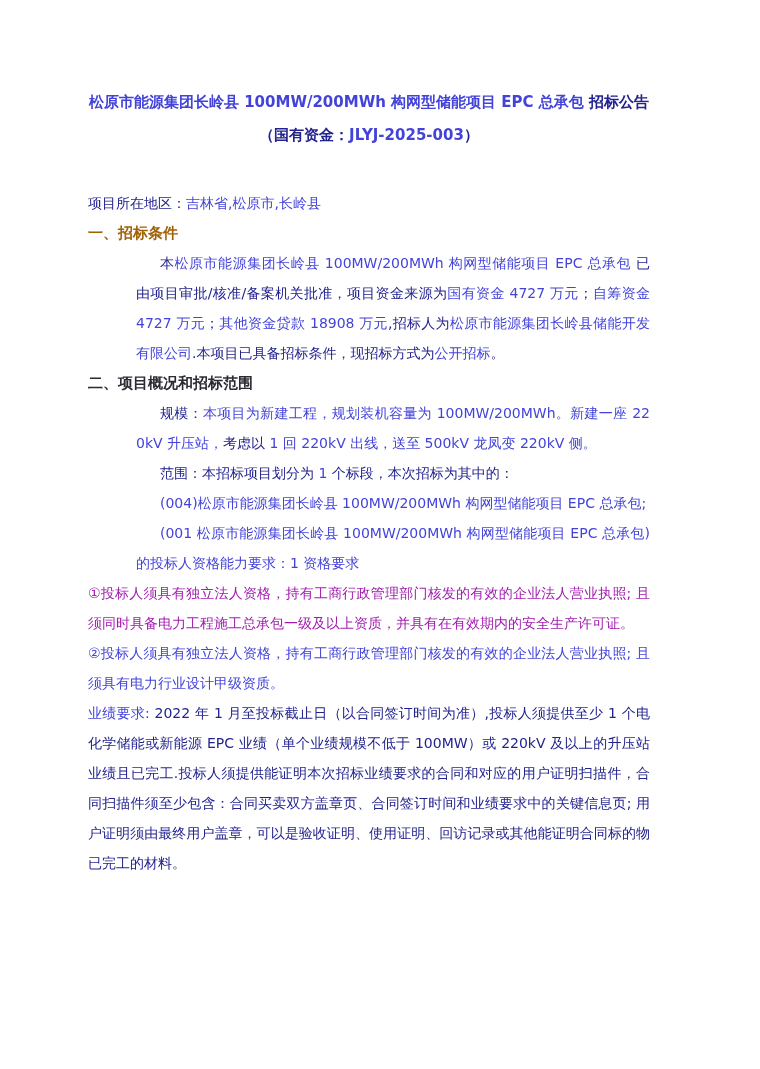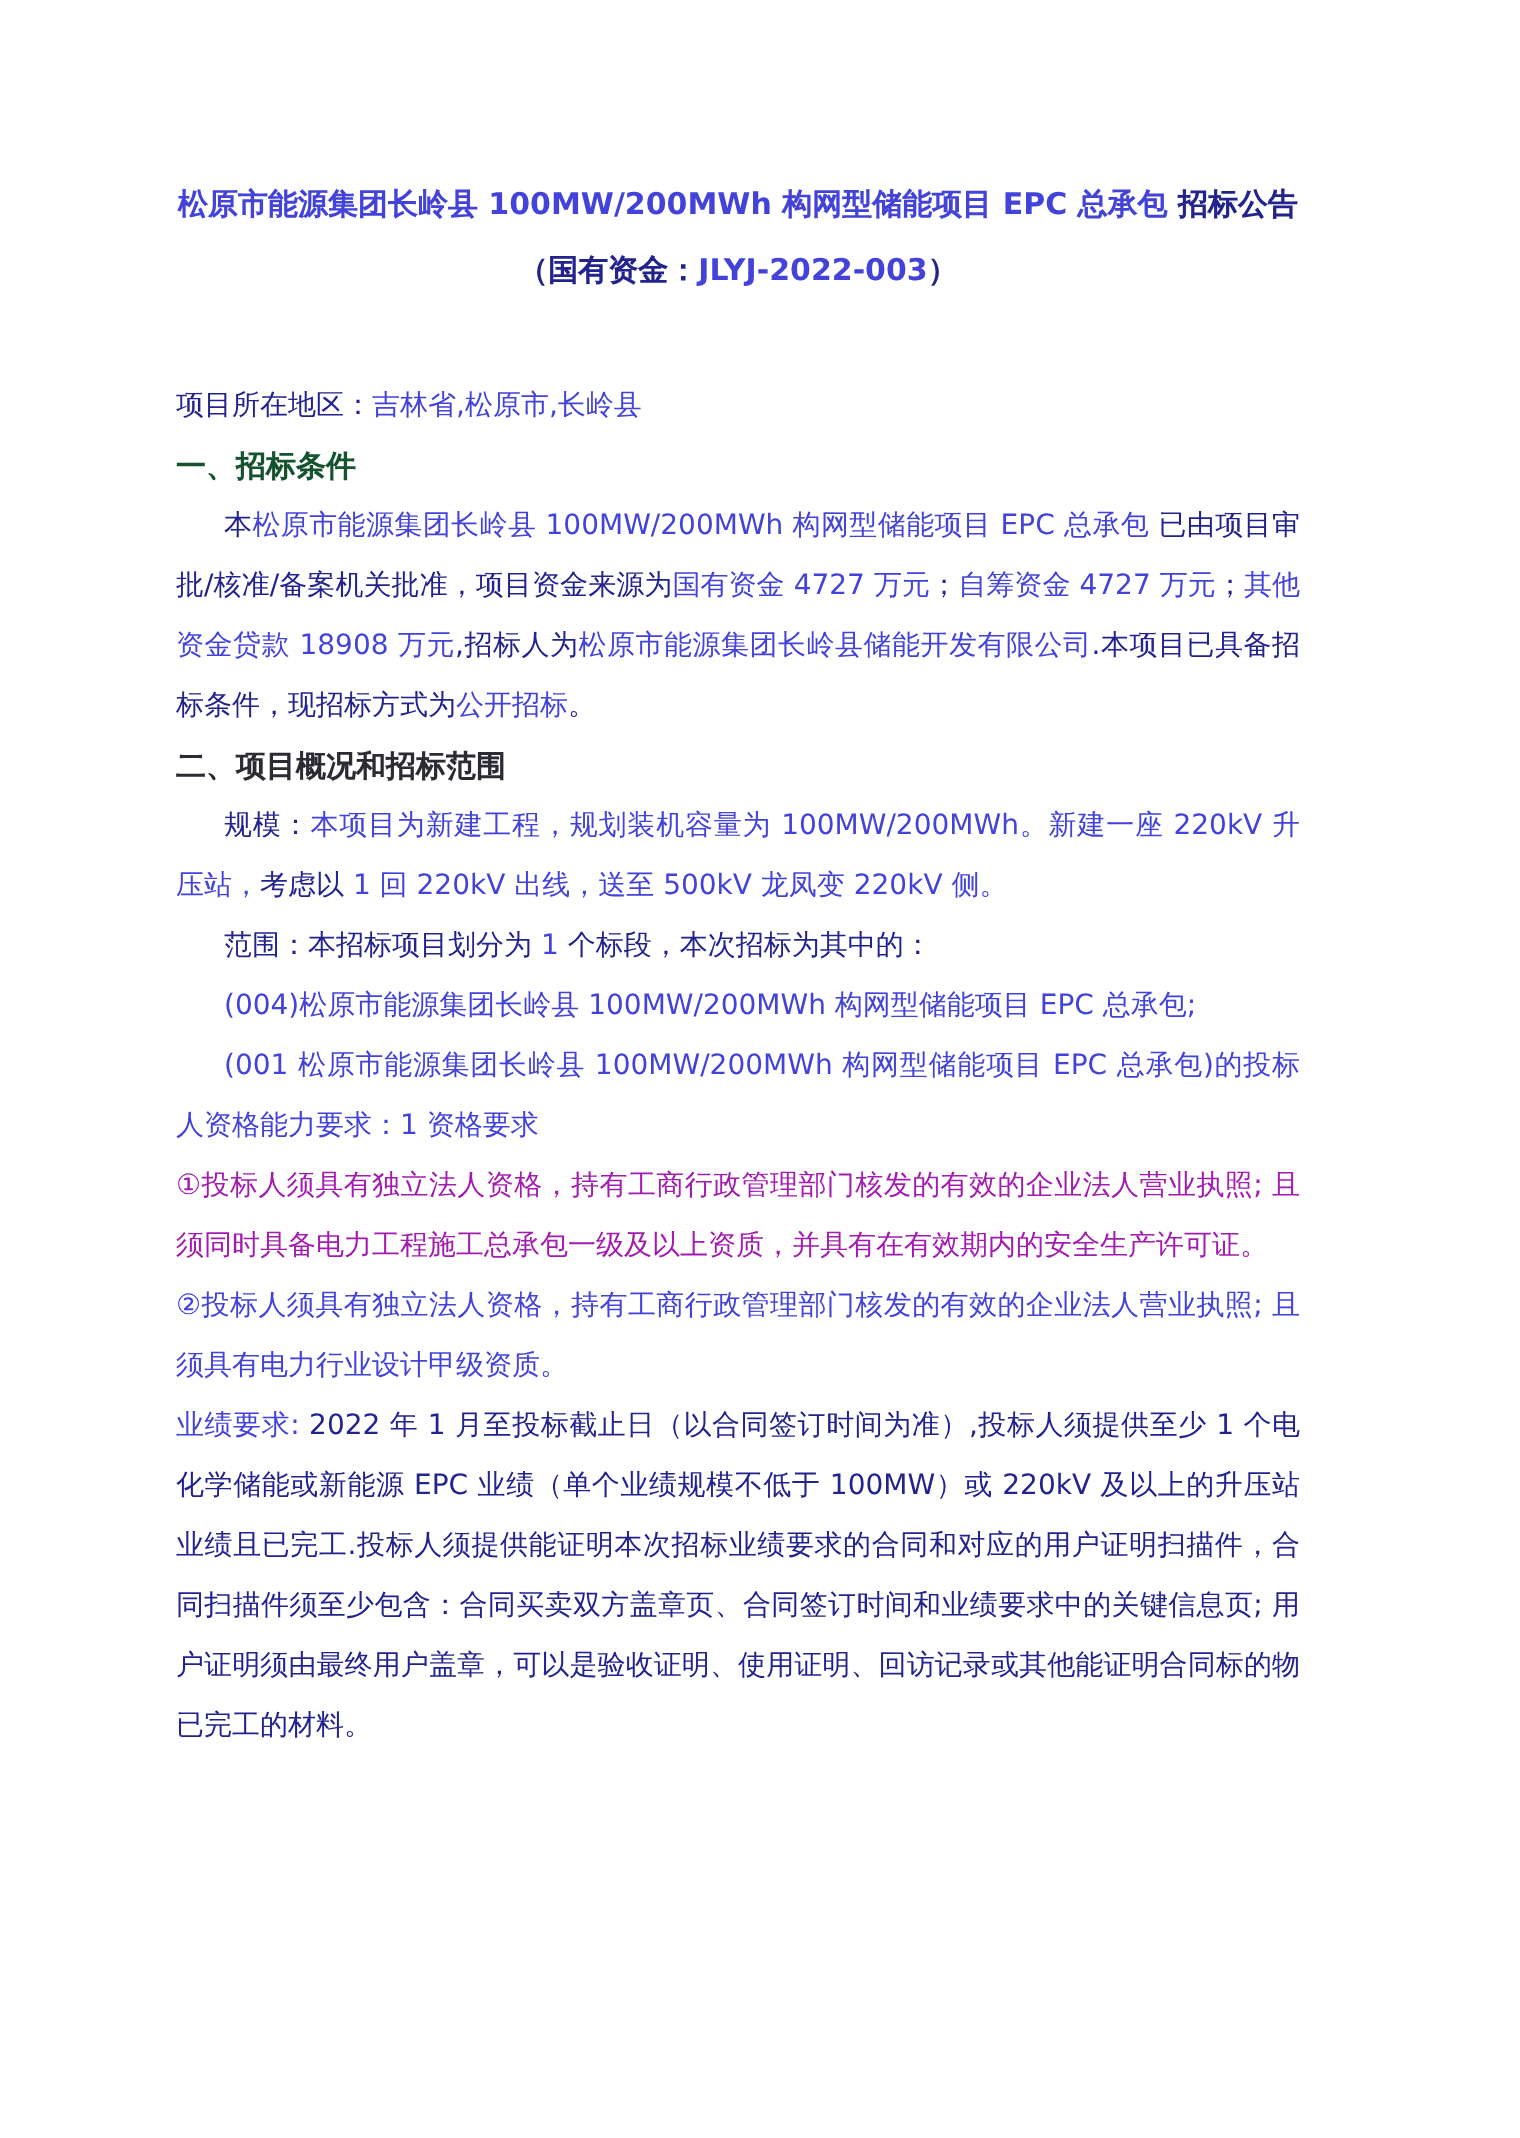"JLYJ-2022-003" span { text: JLYJ-2022-003 -> JLYJ-2025-003 }
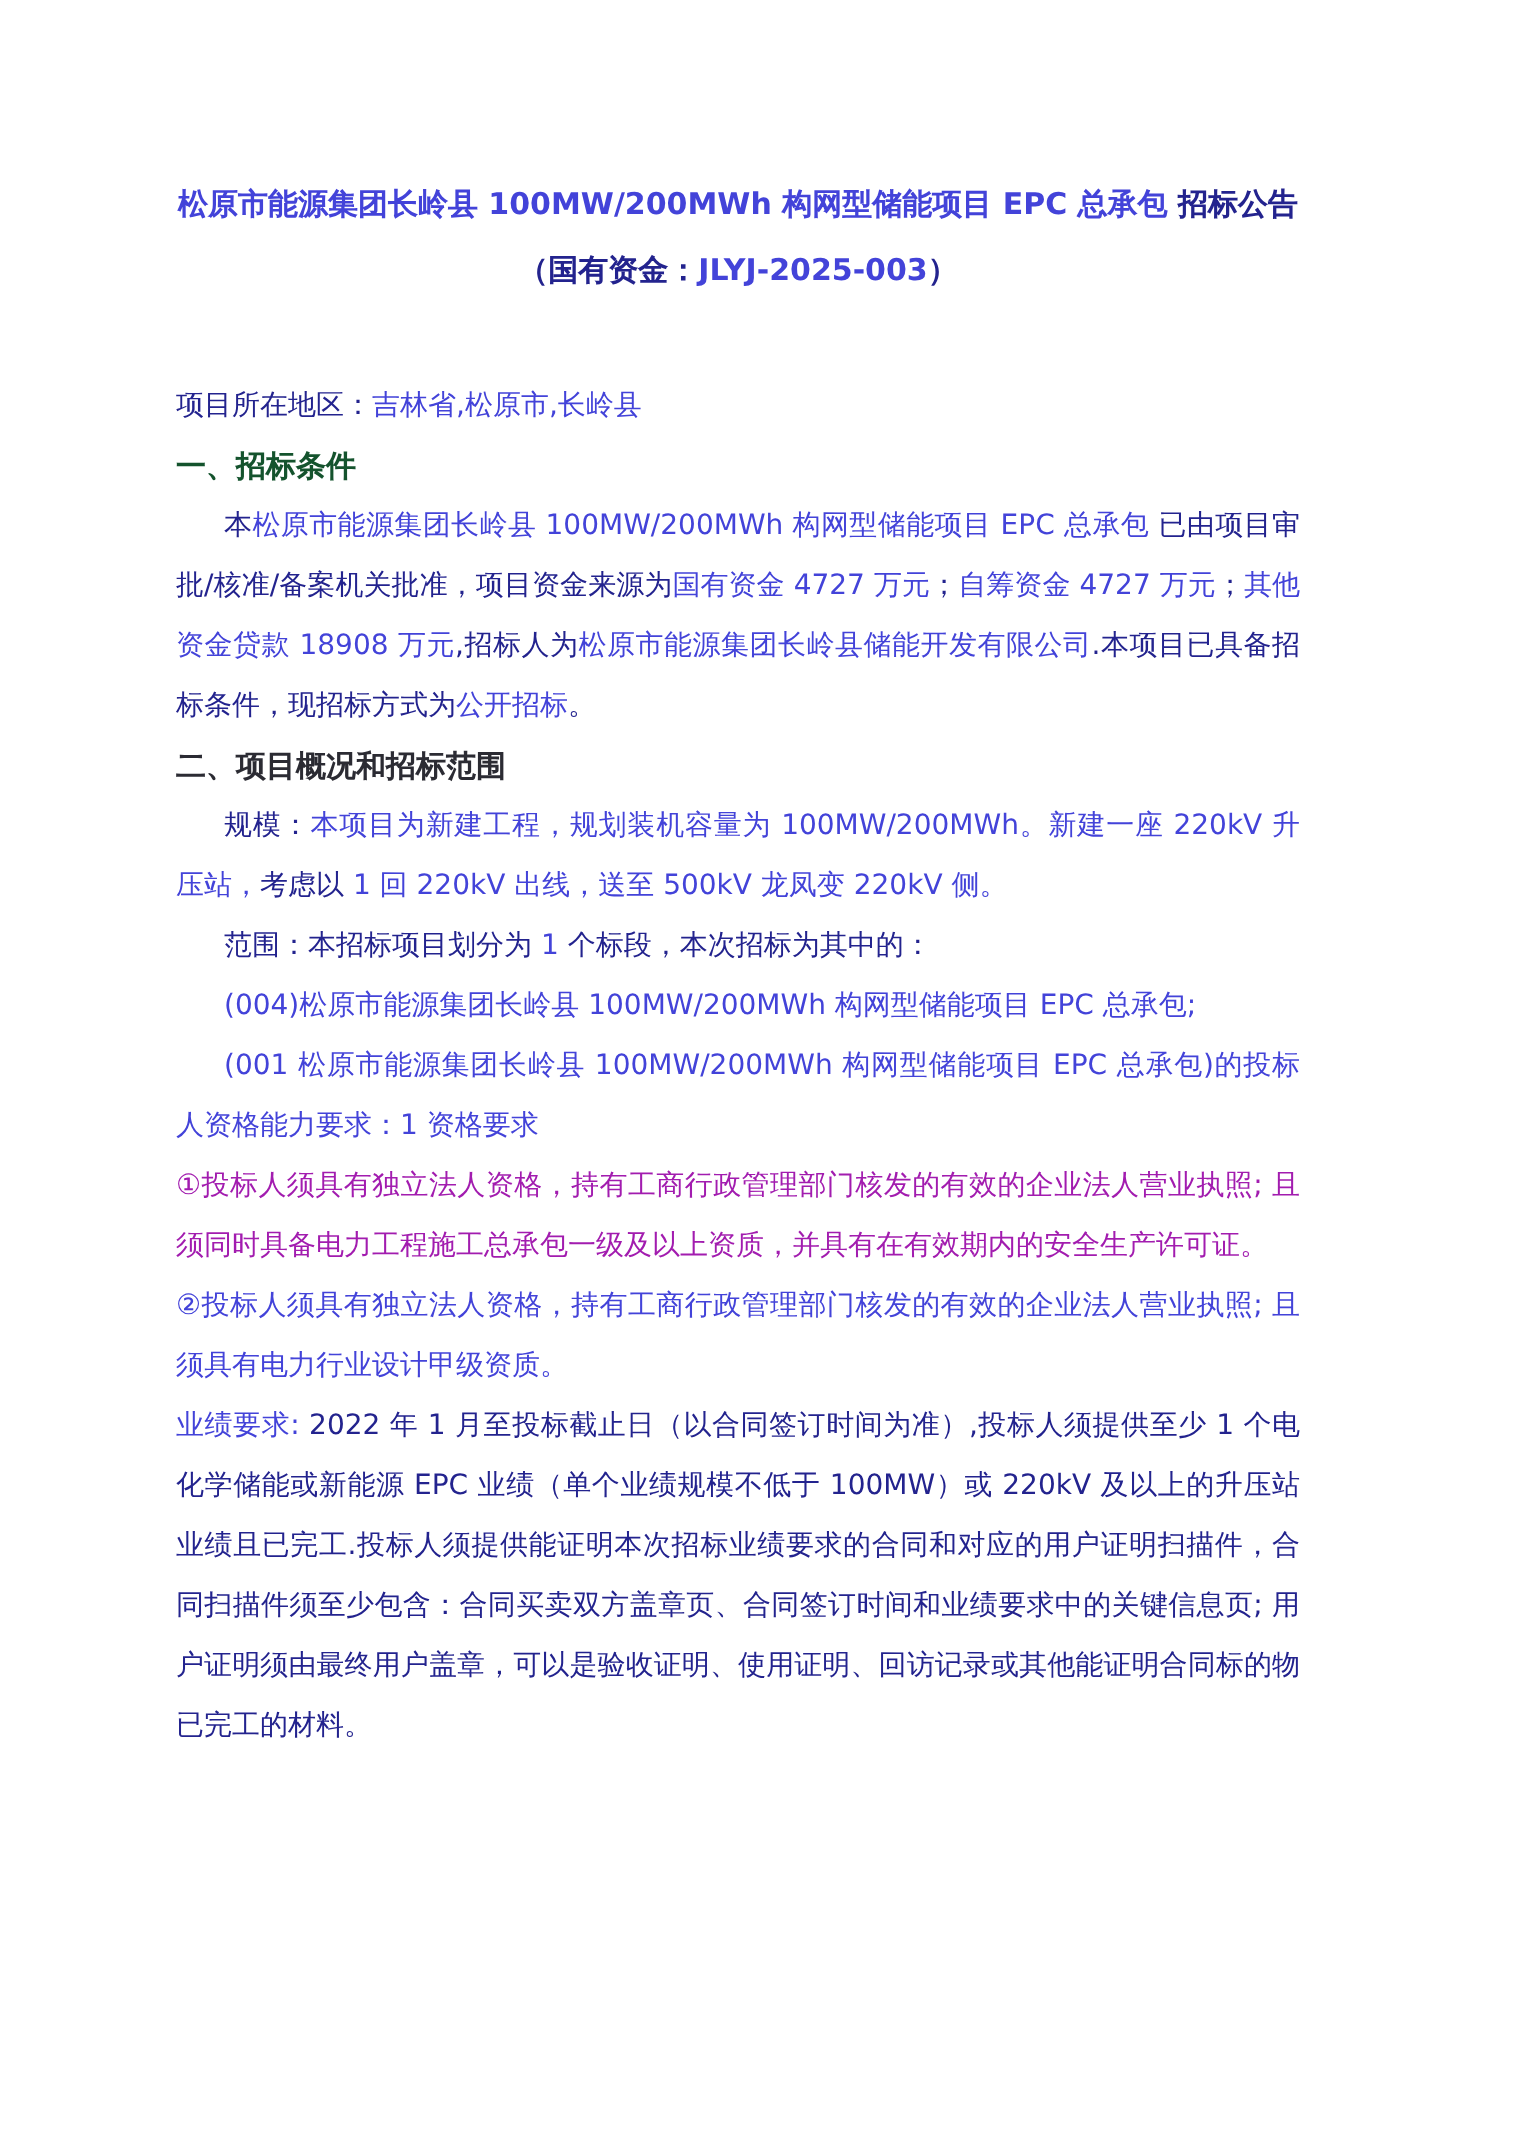"一、招标条件" span { color: #14532d -> #a16207 }
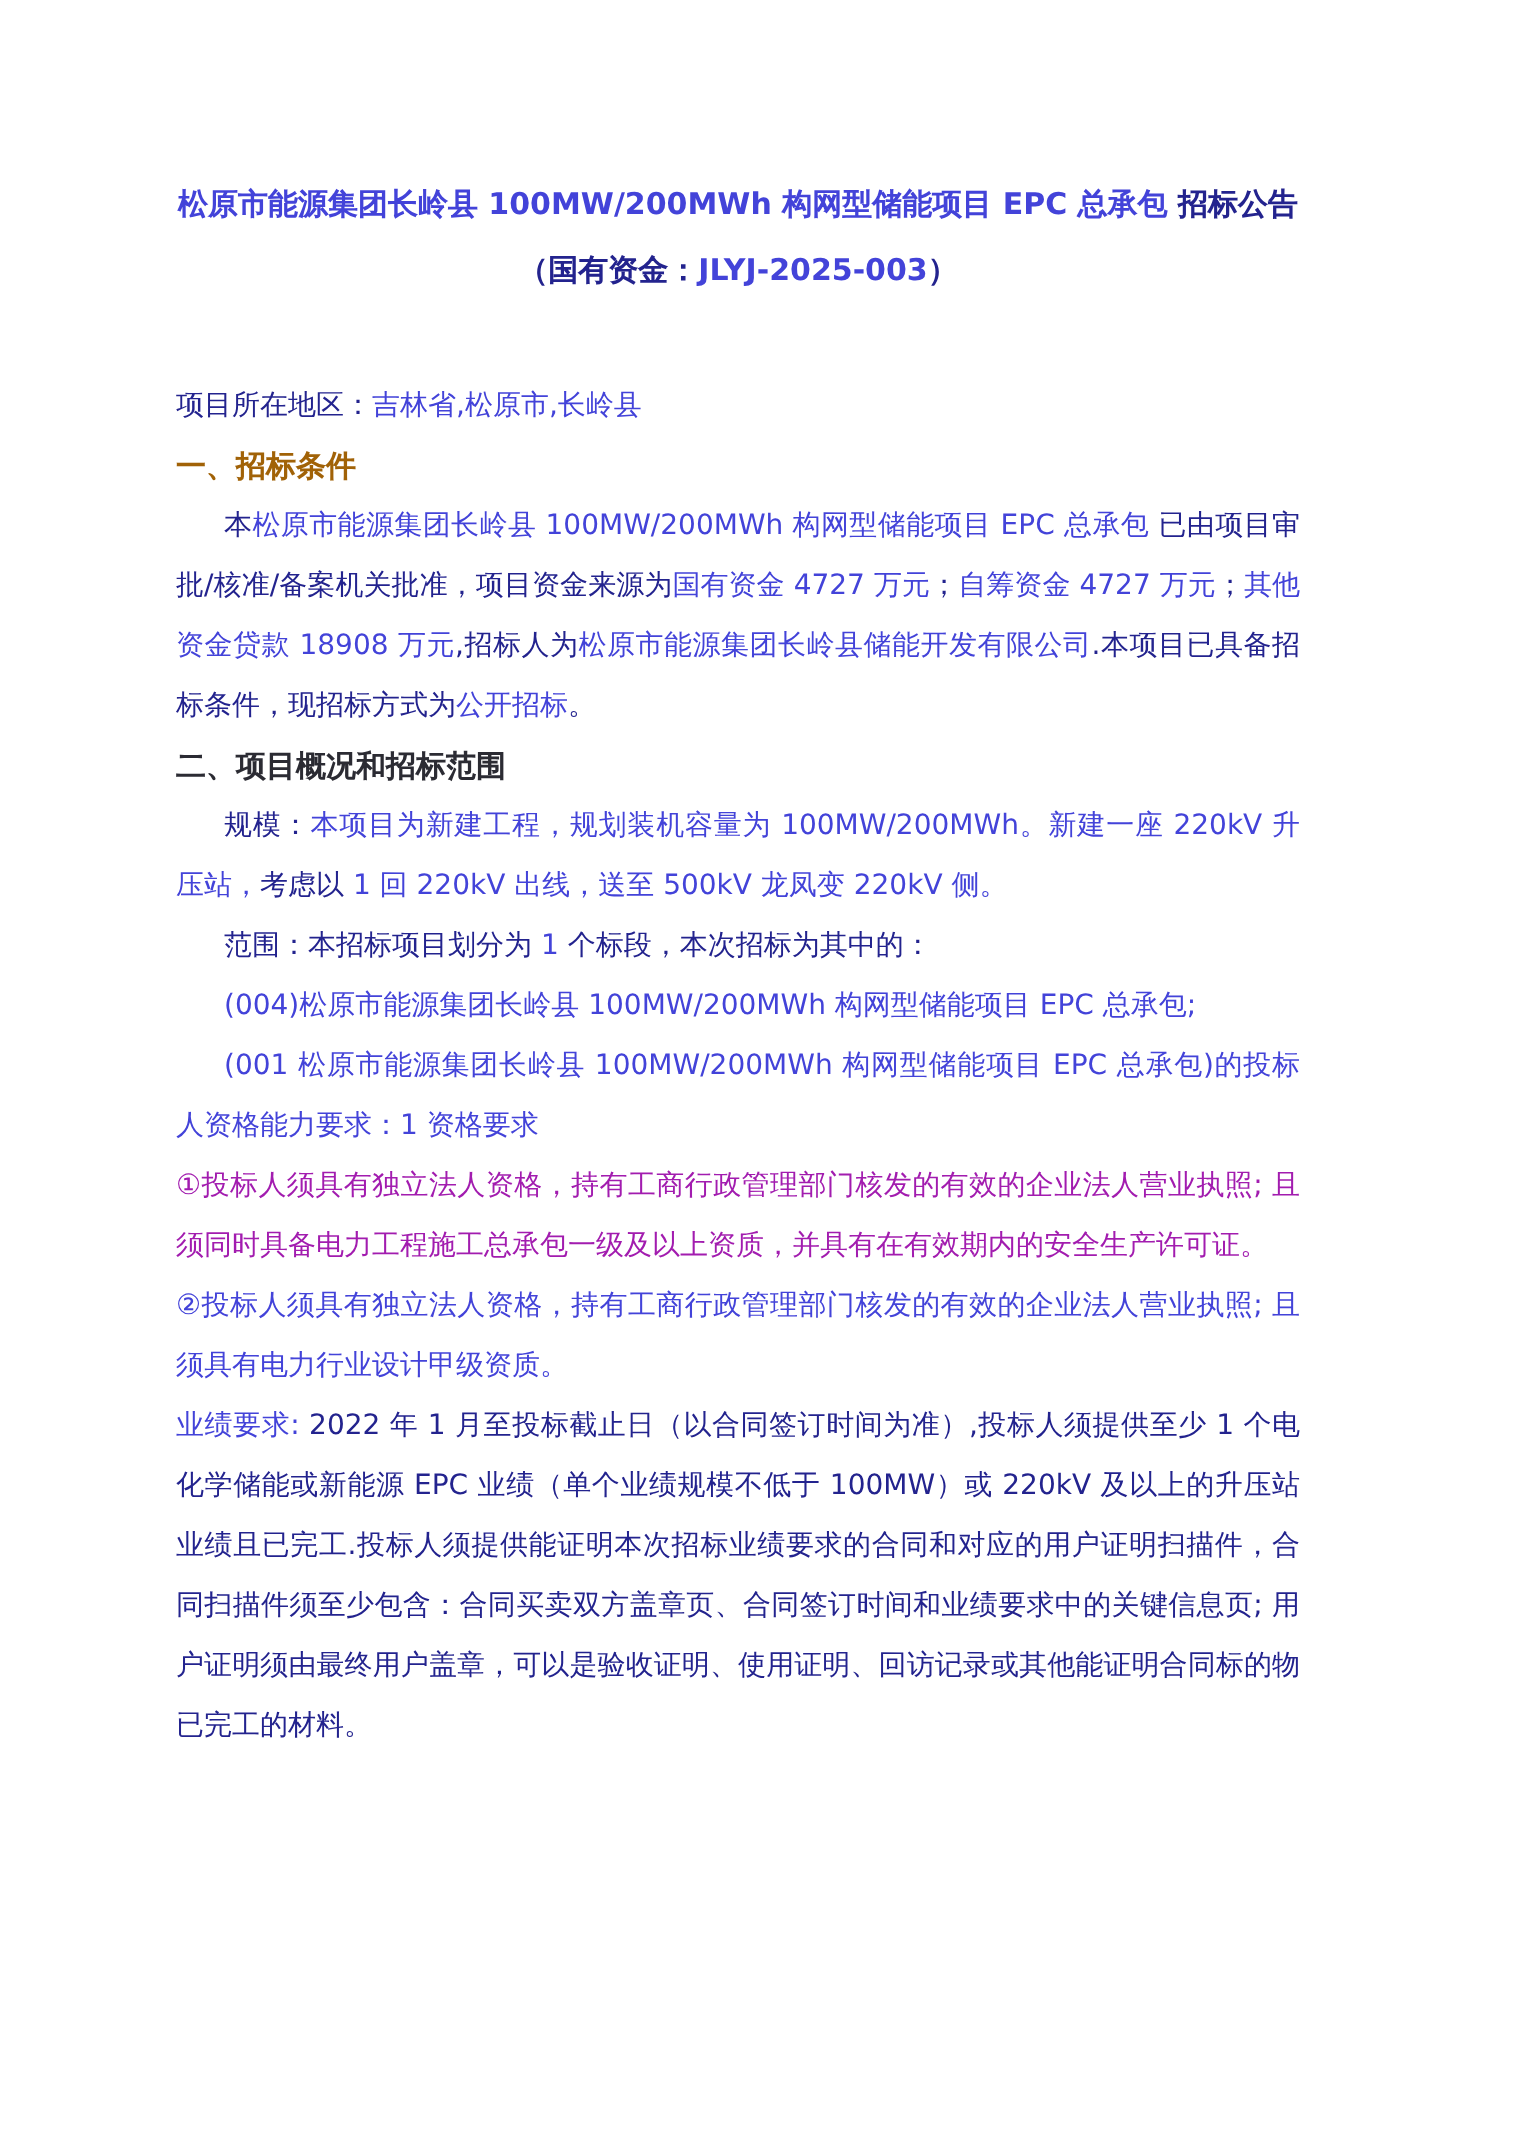"本松原市能源集团长岭县 100MW/200MWh 构网型储能项目 EPC 总承包" .para.indent { margin-left: none -> 48px }
